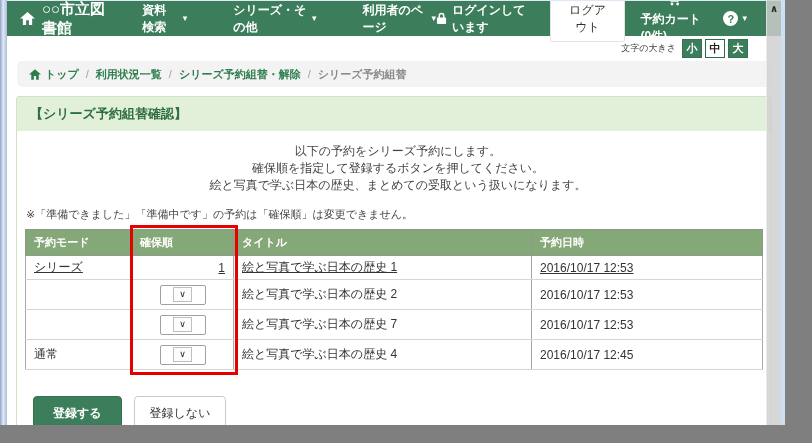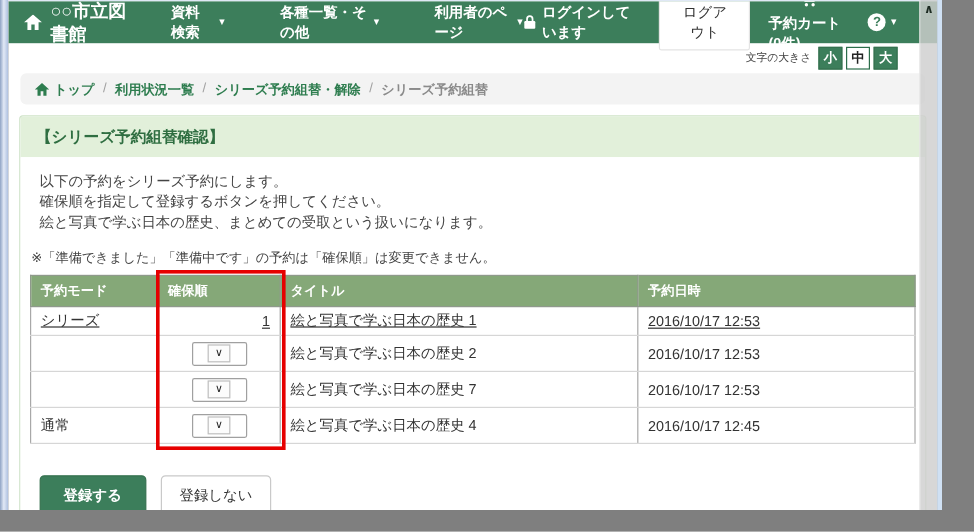"各種一覧・その他" span { text: 各種一覧 -> シリーズ }
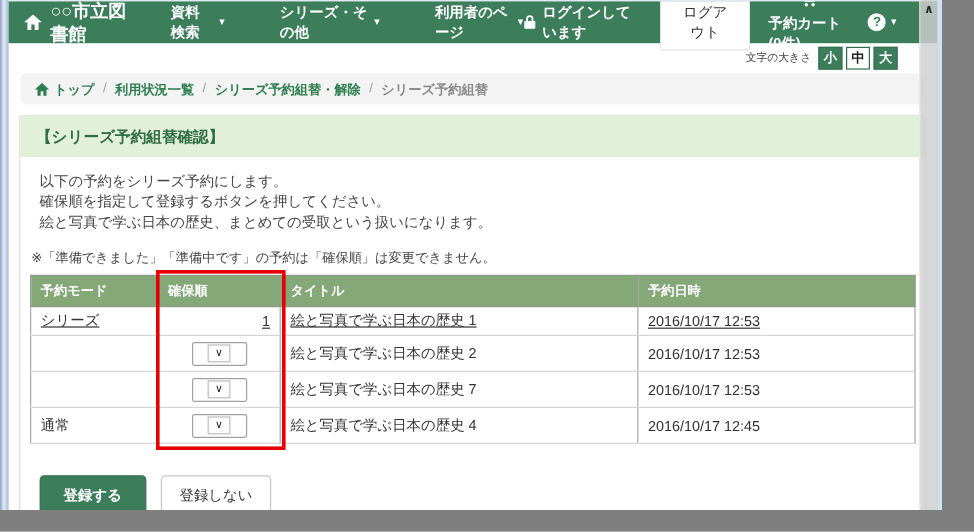"以下の予約をシリーズ予約にします。" .instructions { text-align: none -> center }
